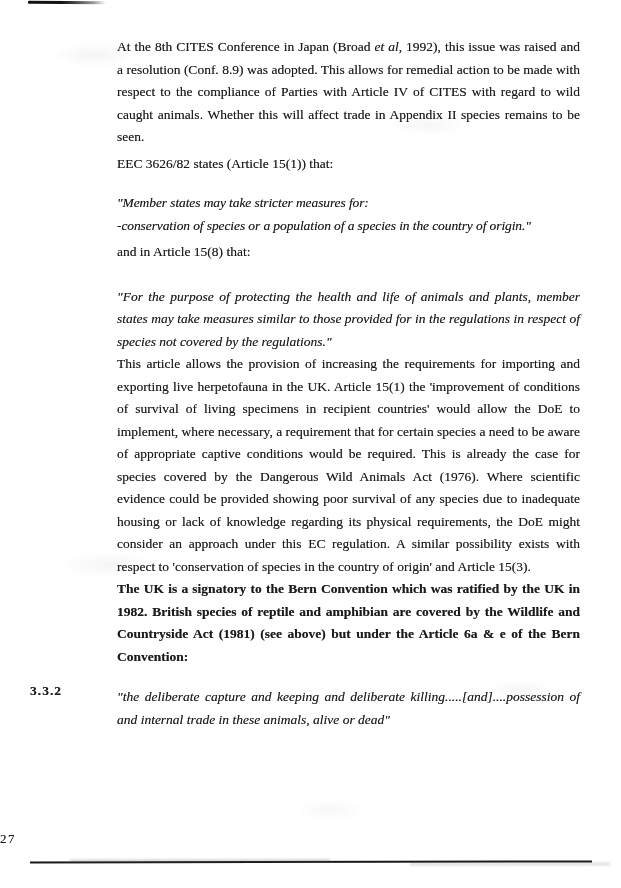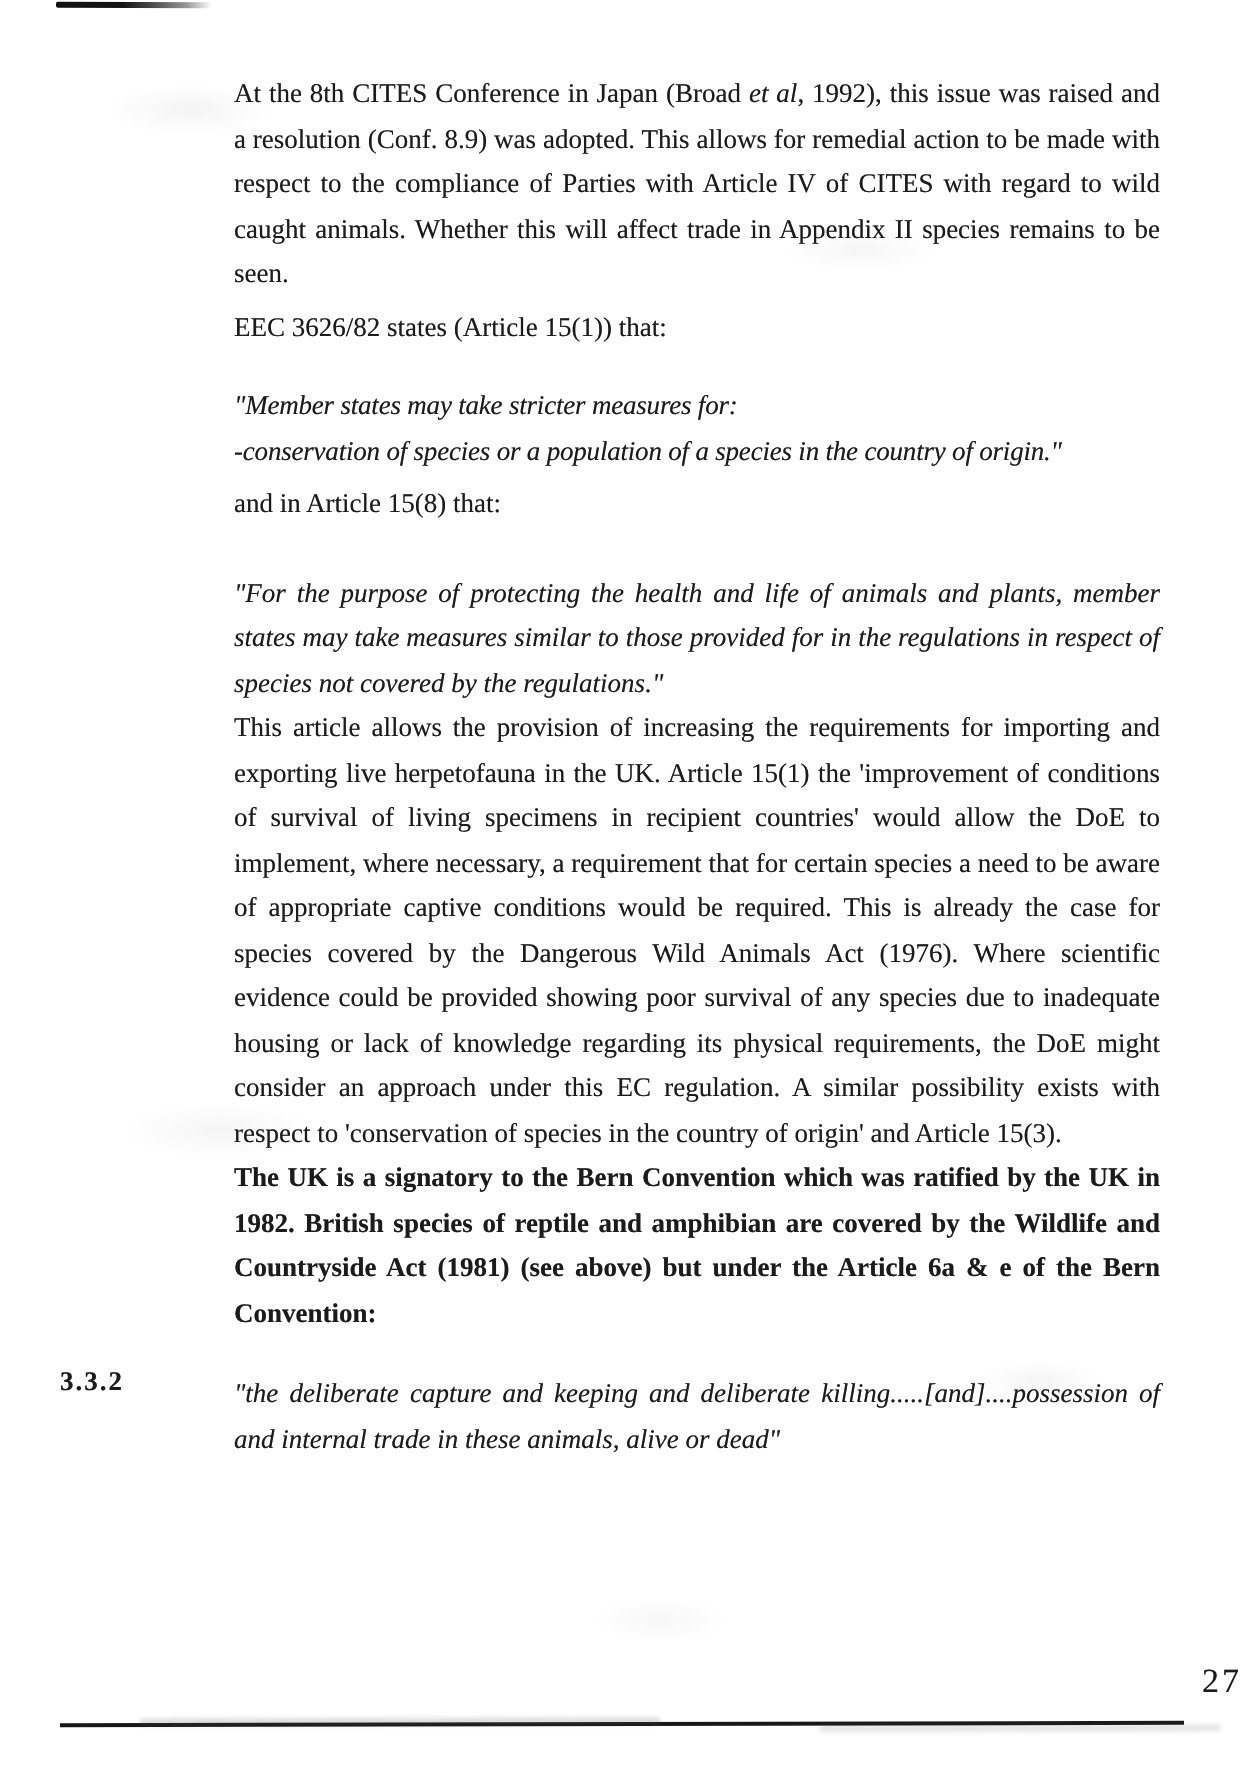"27" .page-number { font-size: 17px -> 13px; text-align: right -> left }
